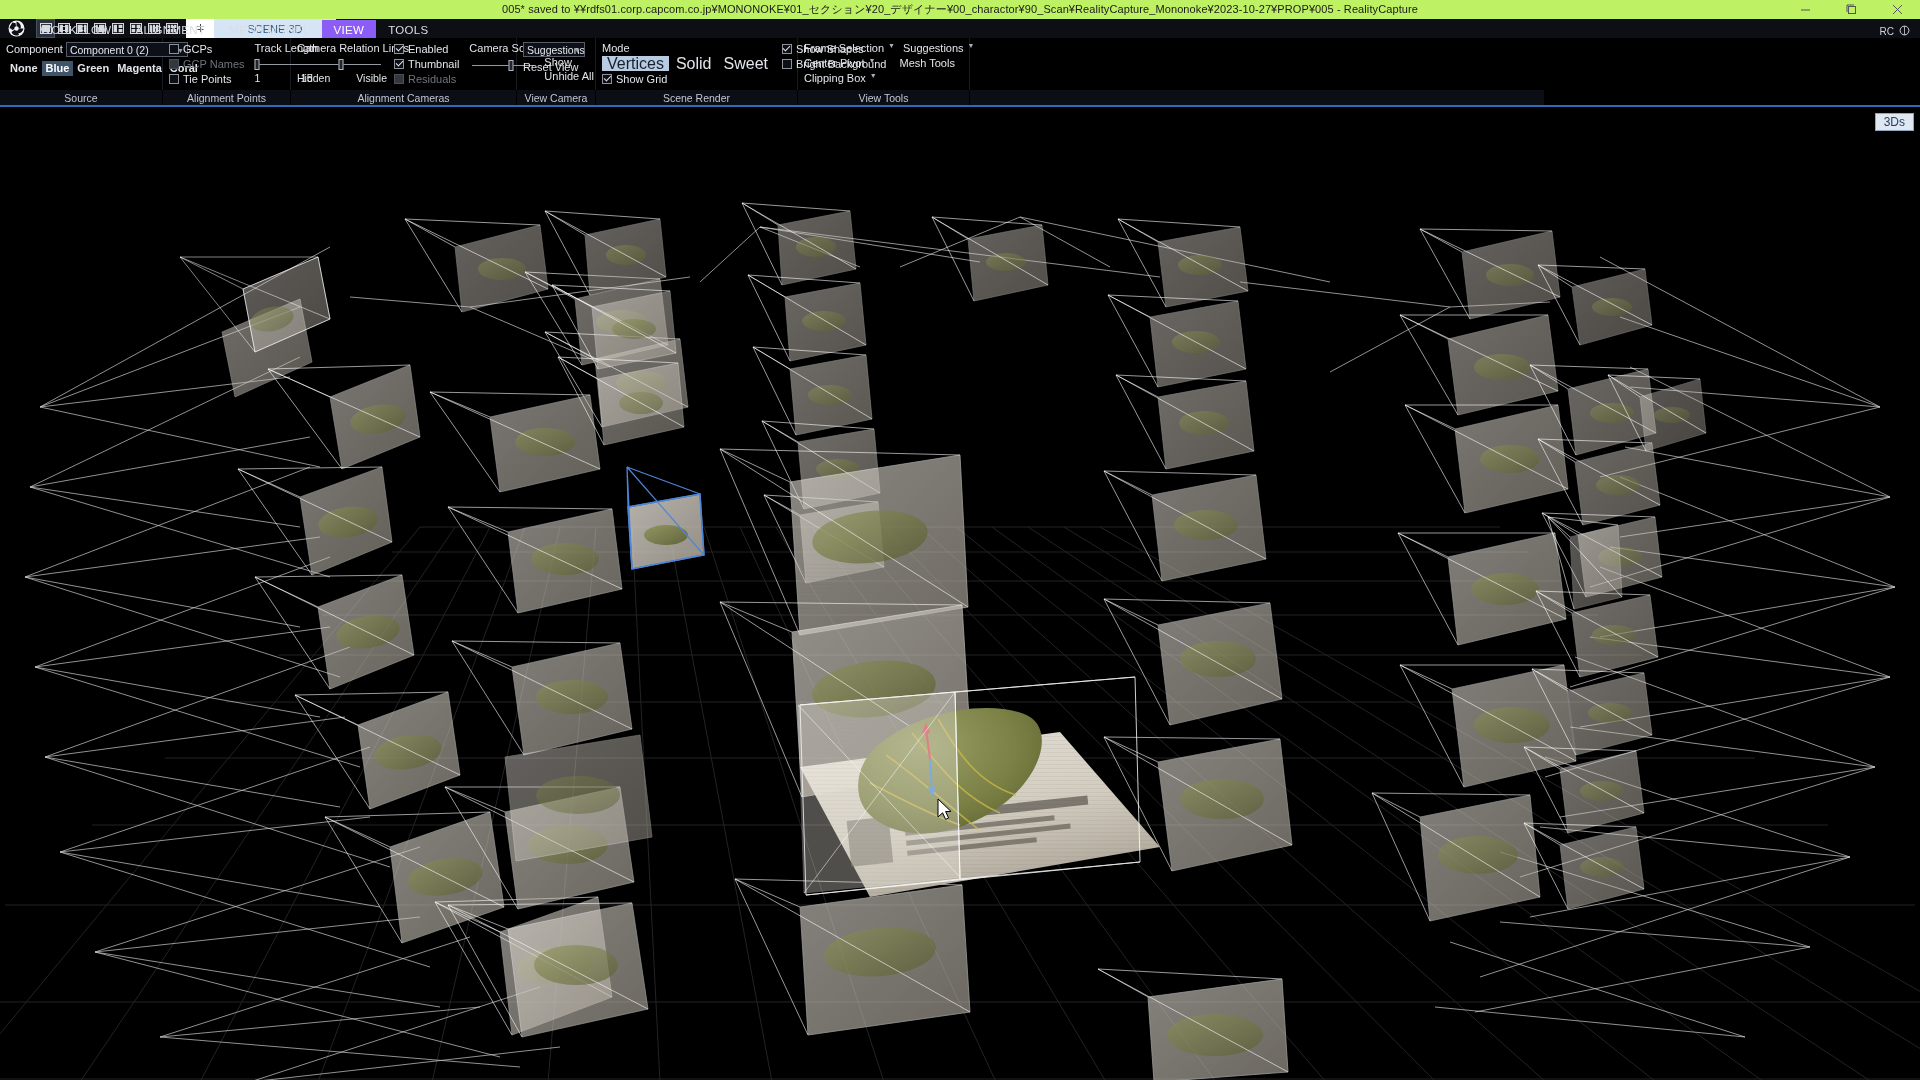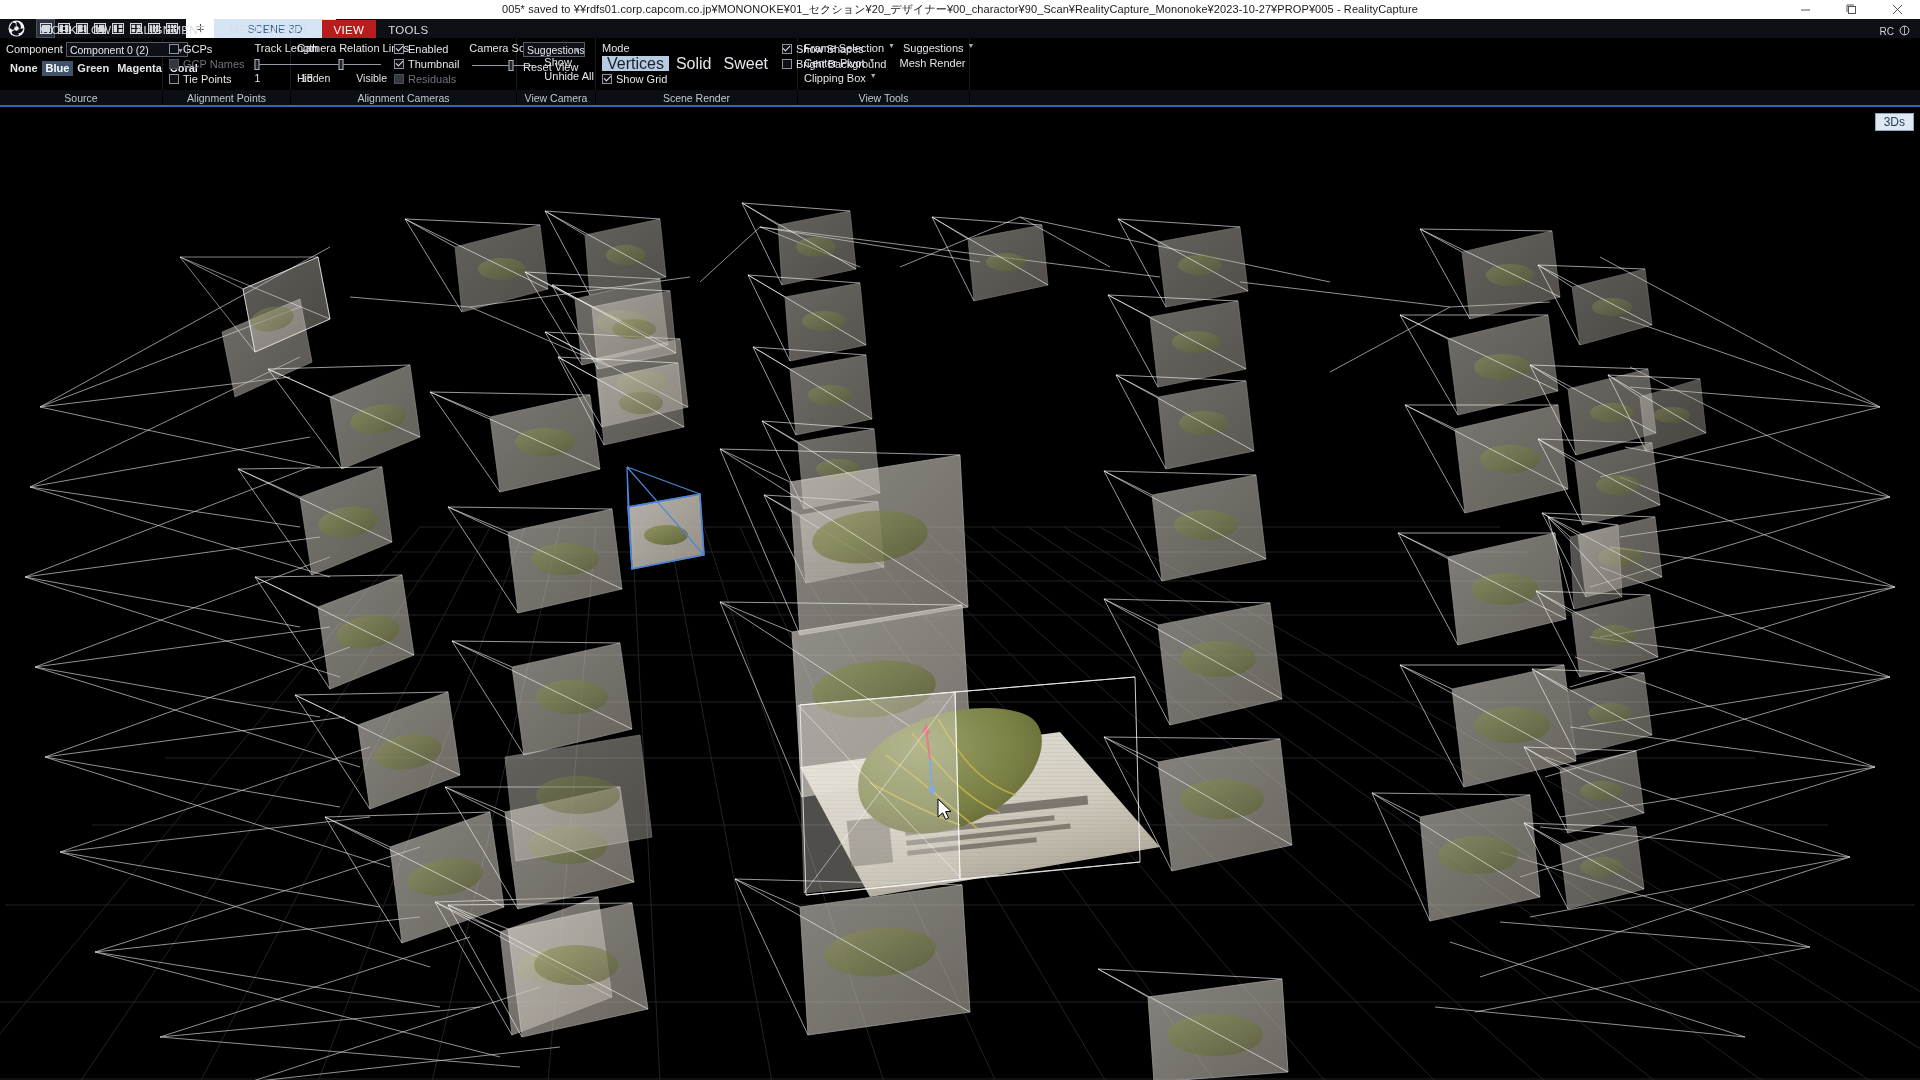"005* saved to" .titlebar { background: #ffffff -> #bef264 }
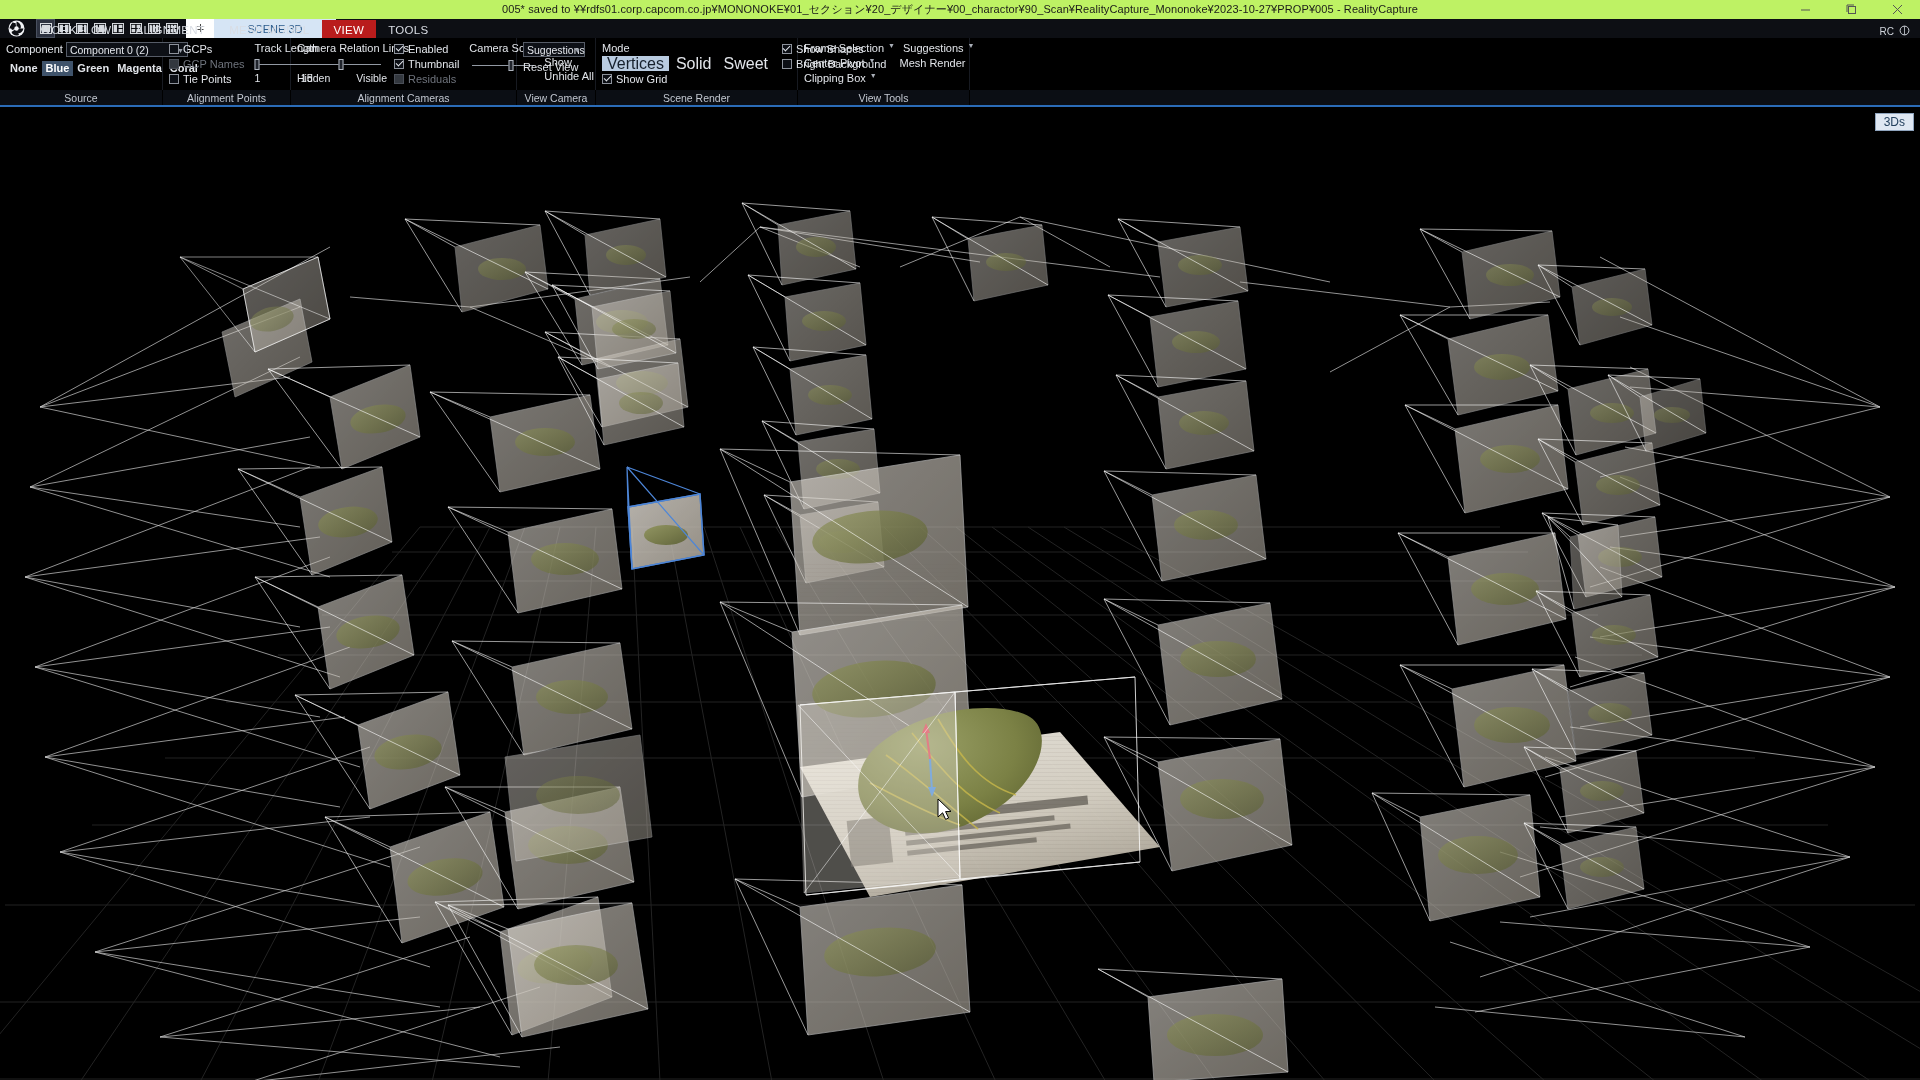"VIEW" .mtab.active { background: #b91c1c -> #8b5cf6 }
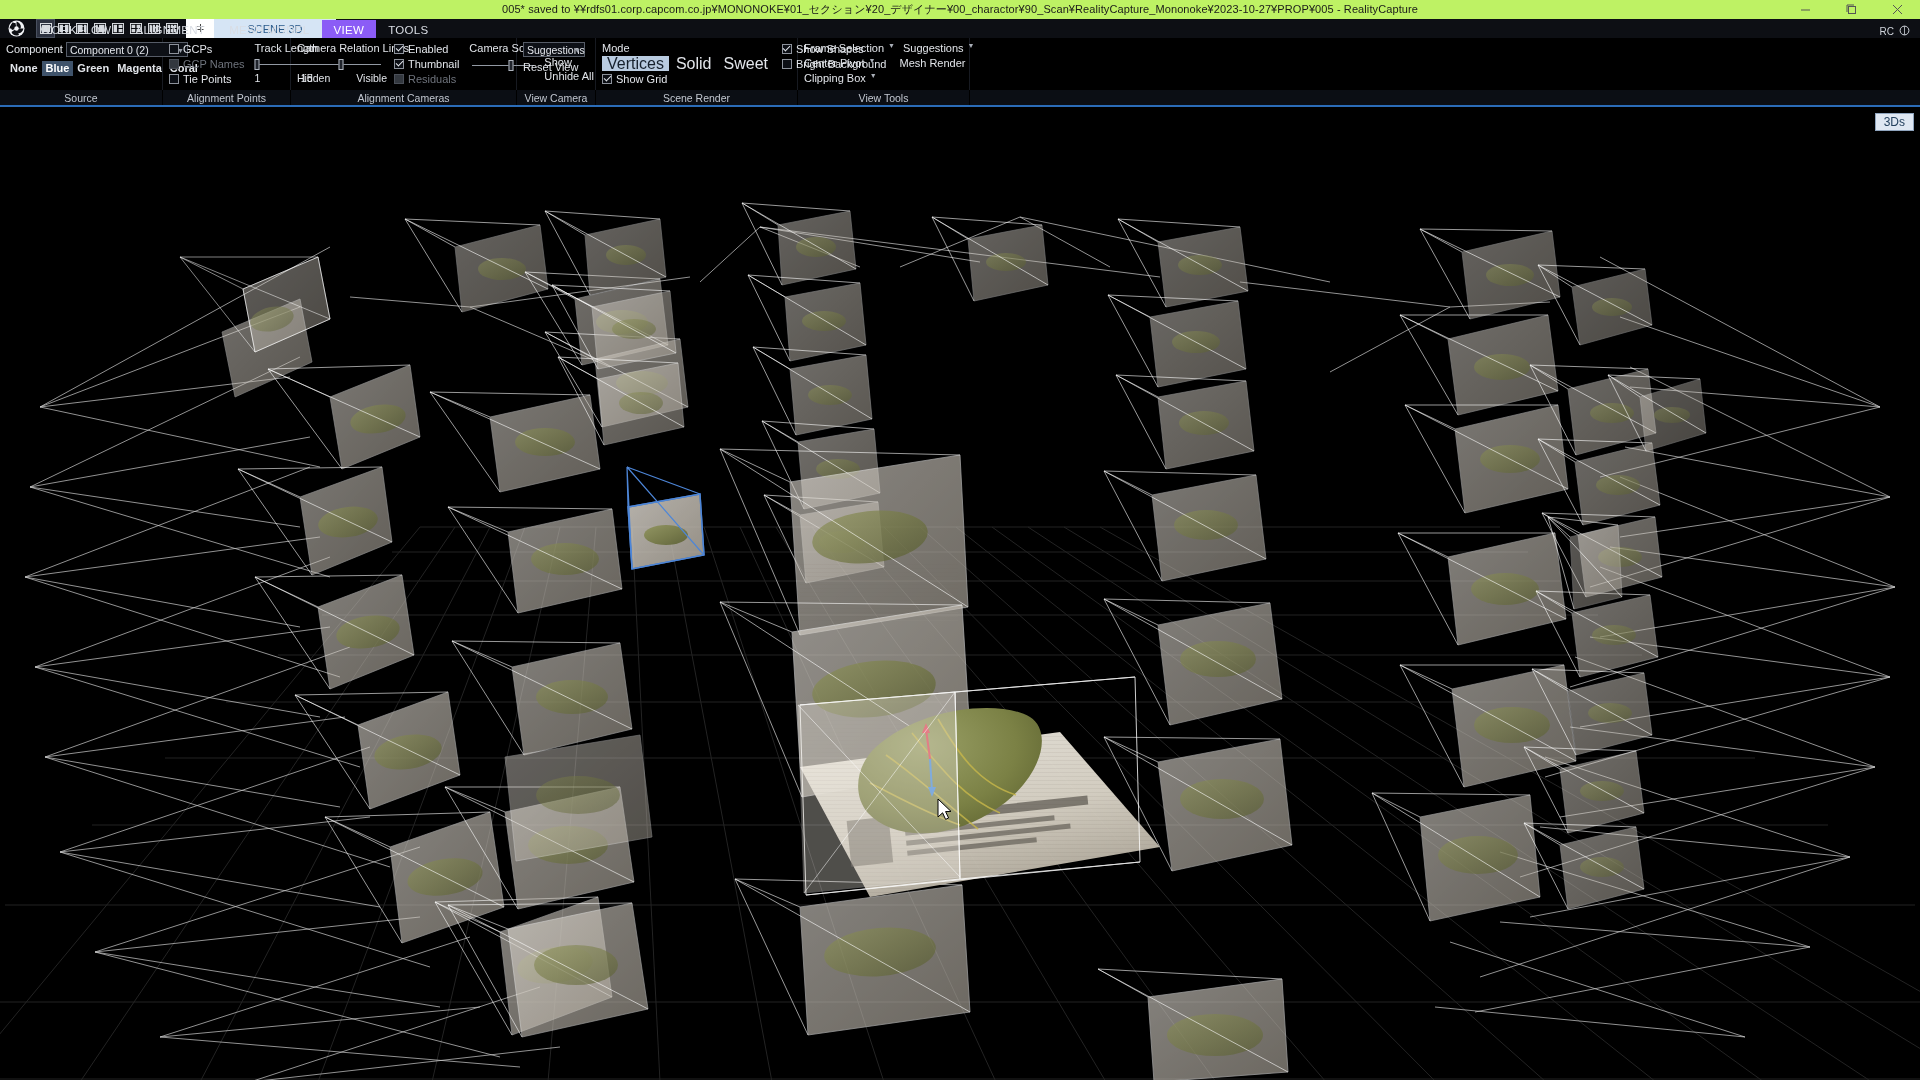"Mesh Render" span { text: Render -> Tools }
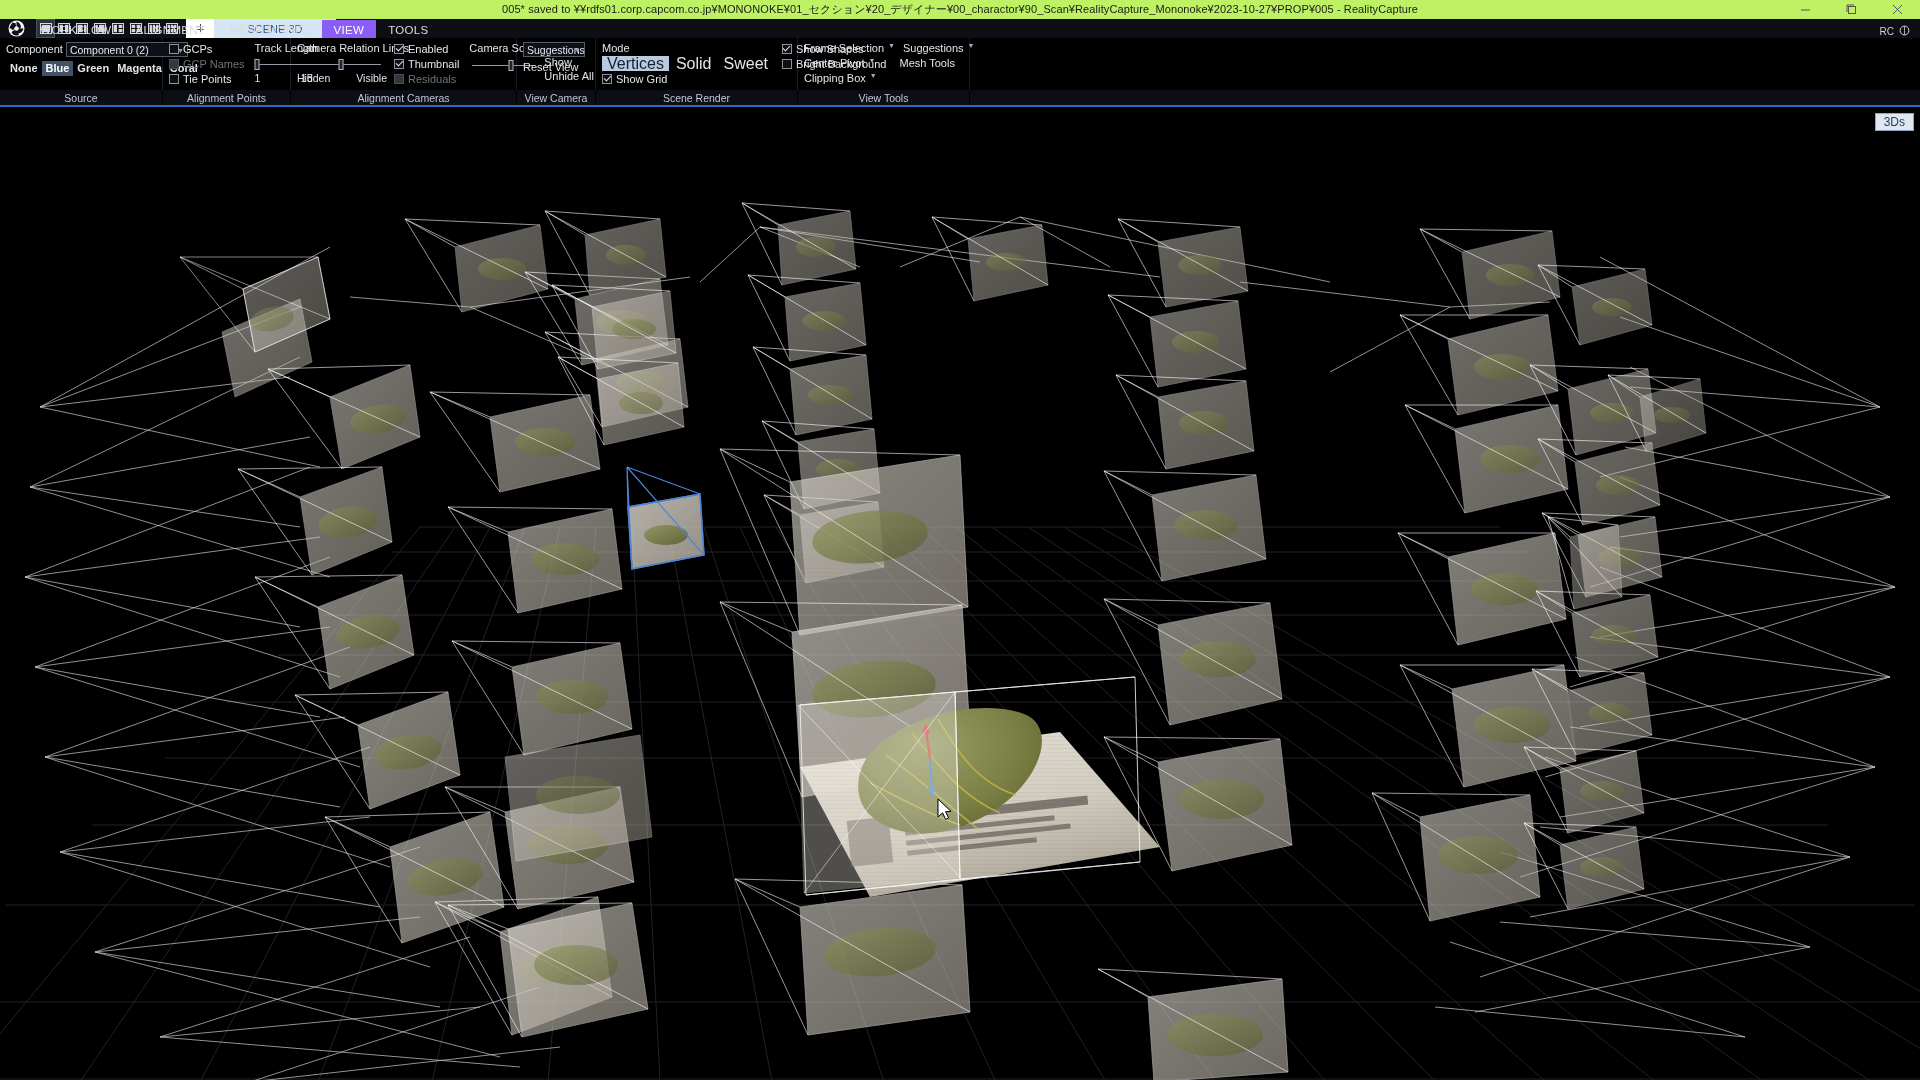"Source" .group-captions { width: 1920px -> 1544px }
